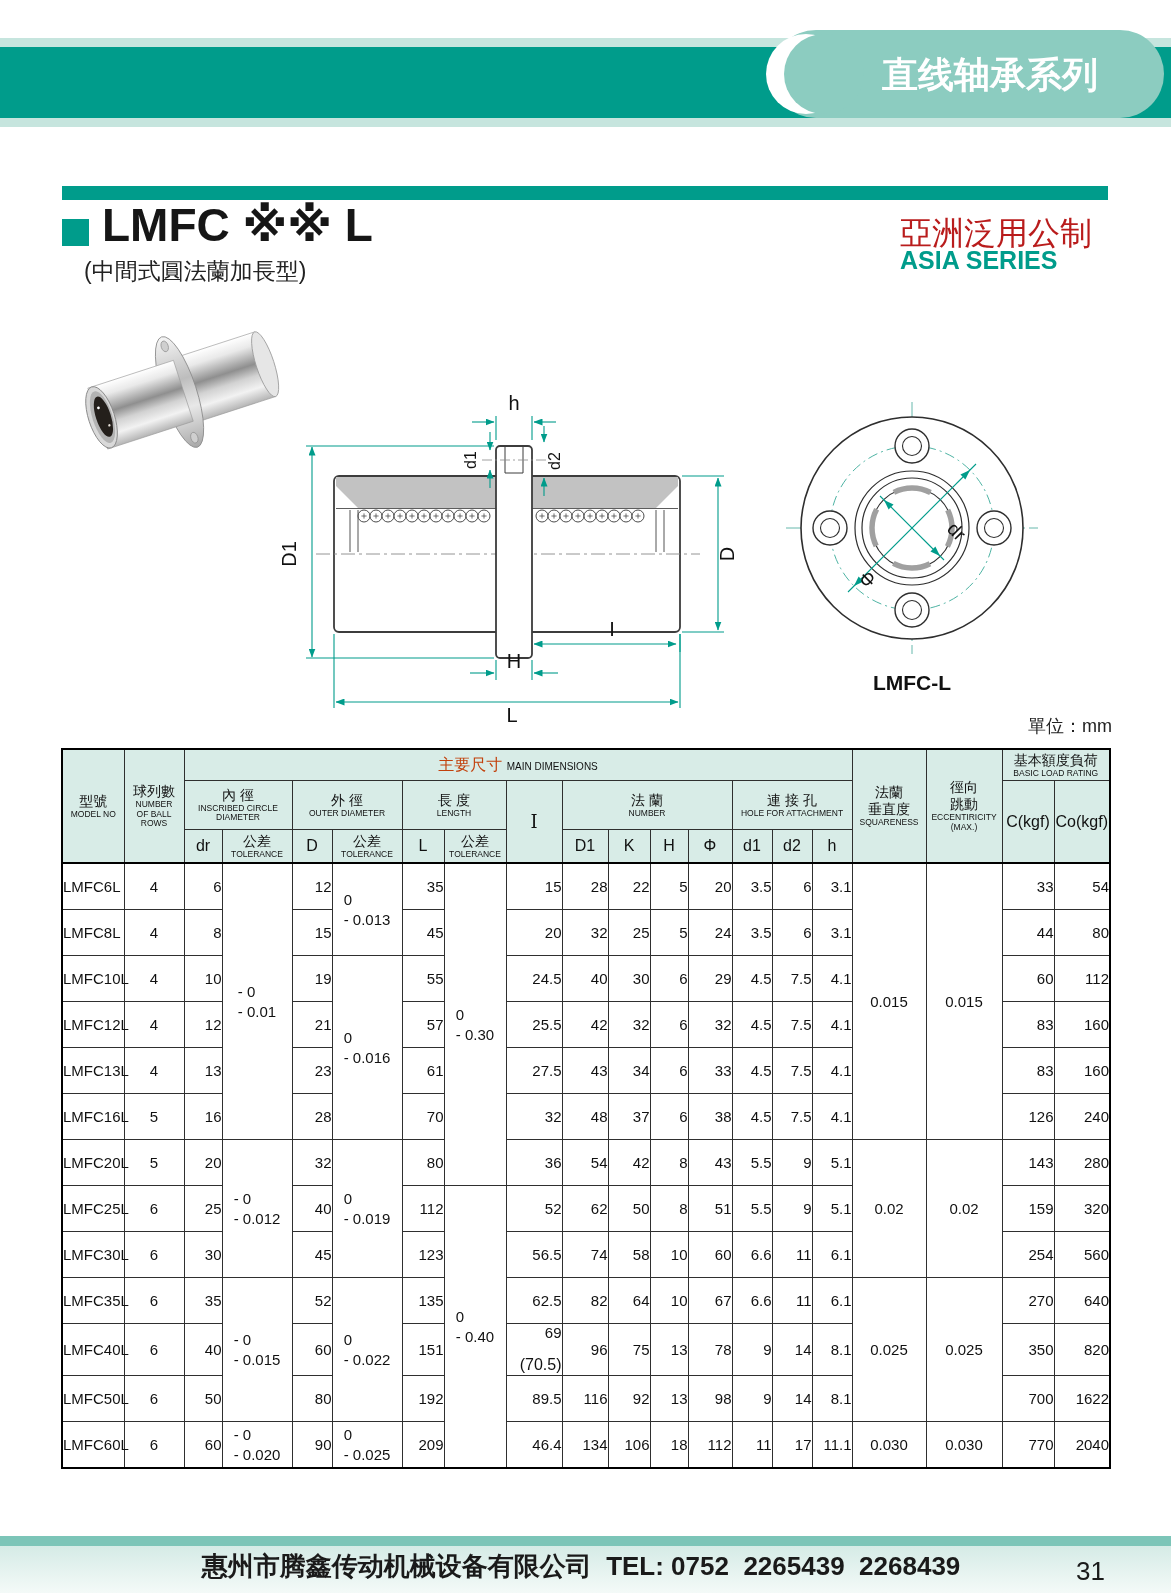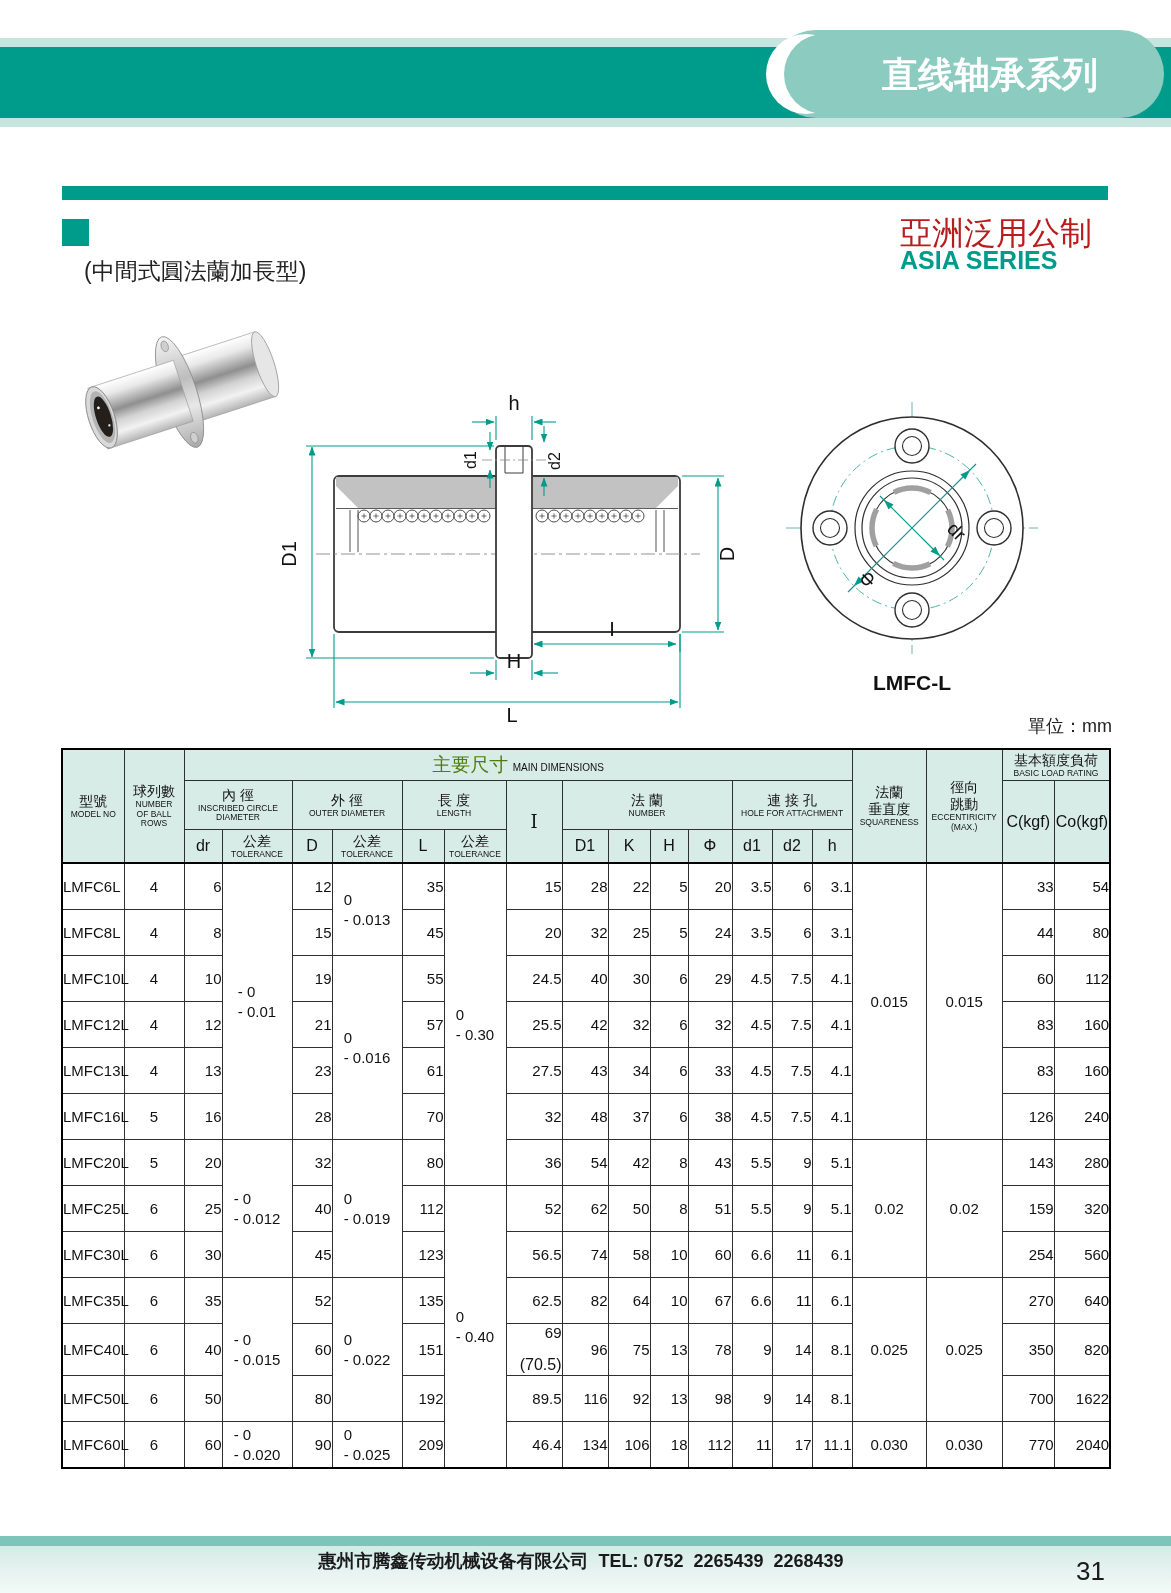"LMFC ※※ L" div.model-heading { html: none -> <div>LMFC ※※ L</div> }
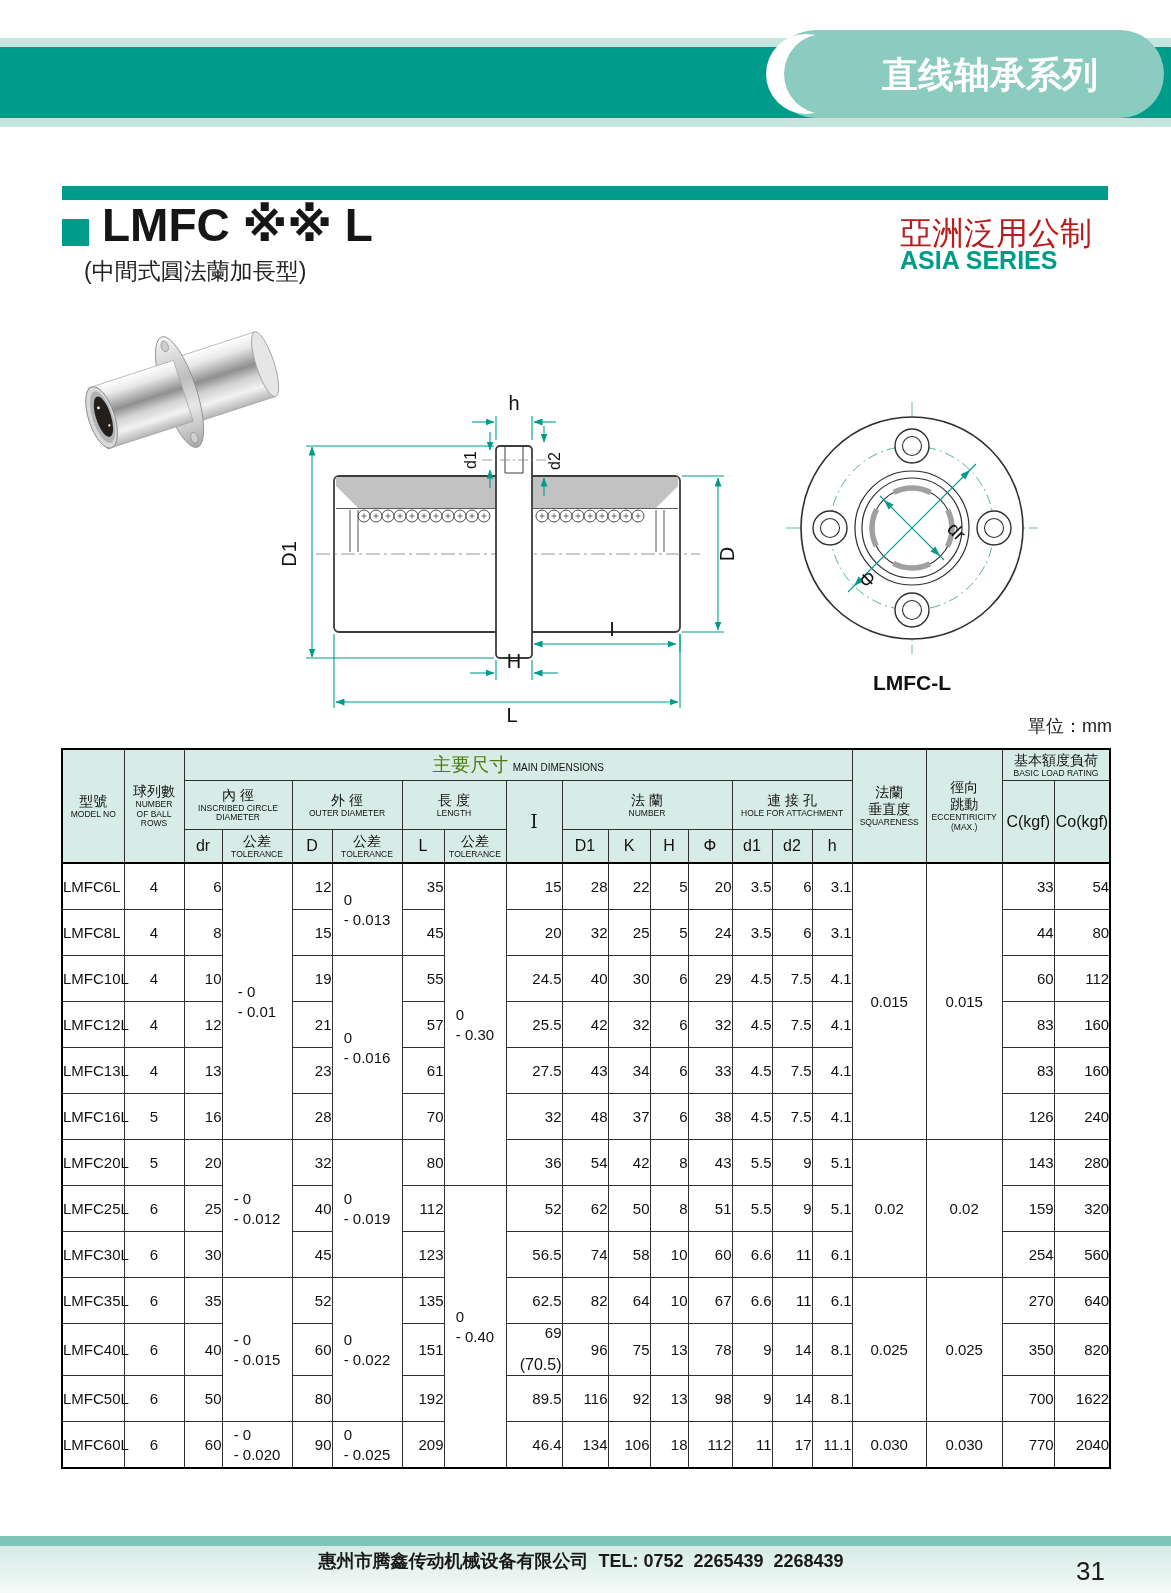"主要尺寸" table.spec thead .zh-inline { color: #4d7c0f -> #c2410c; font-size: 19px -> 16px }
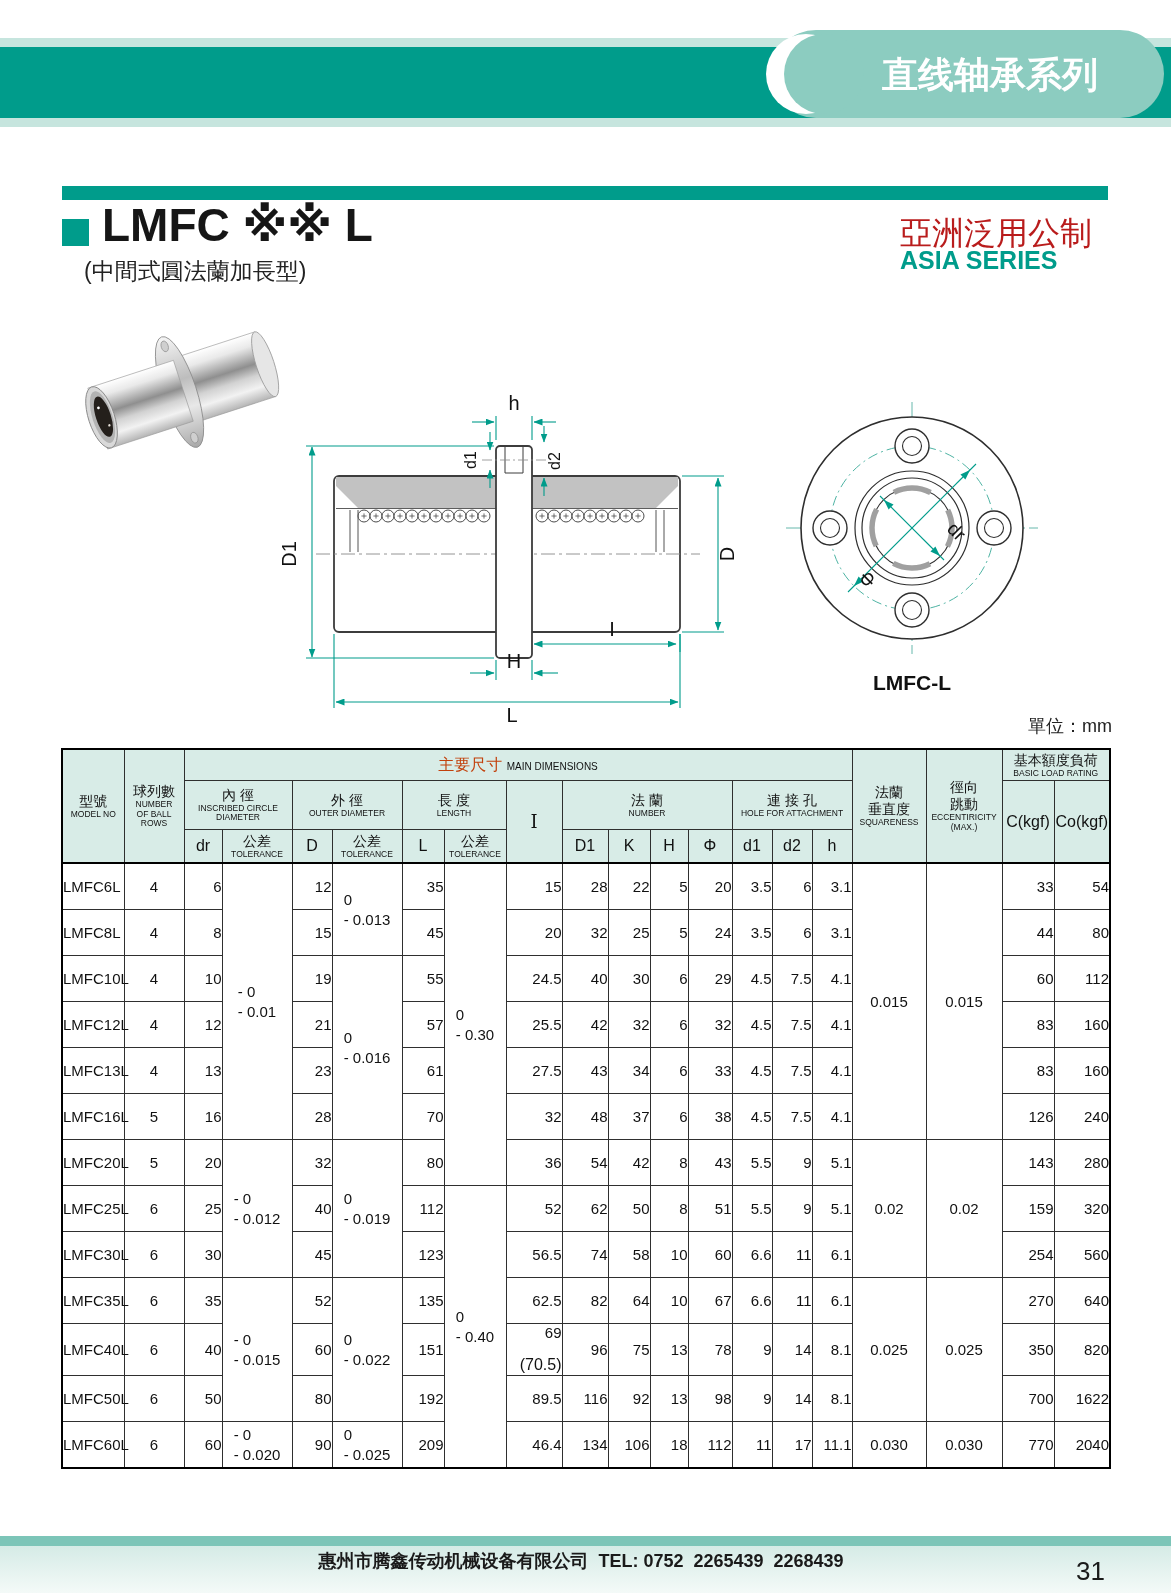"惠州市腾鑫传动机械设备有限公司 TEL: 0752 2265439" .footer-text { font-size: 18px -> 26px }
